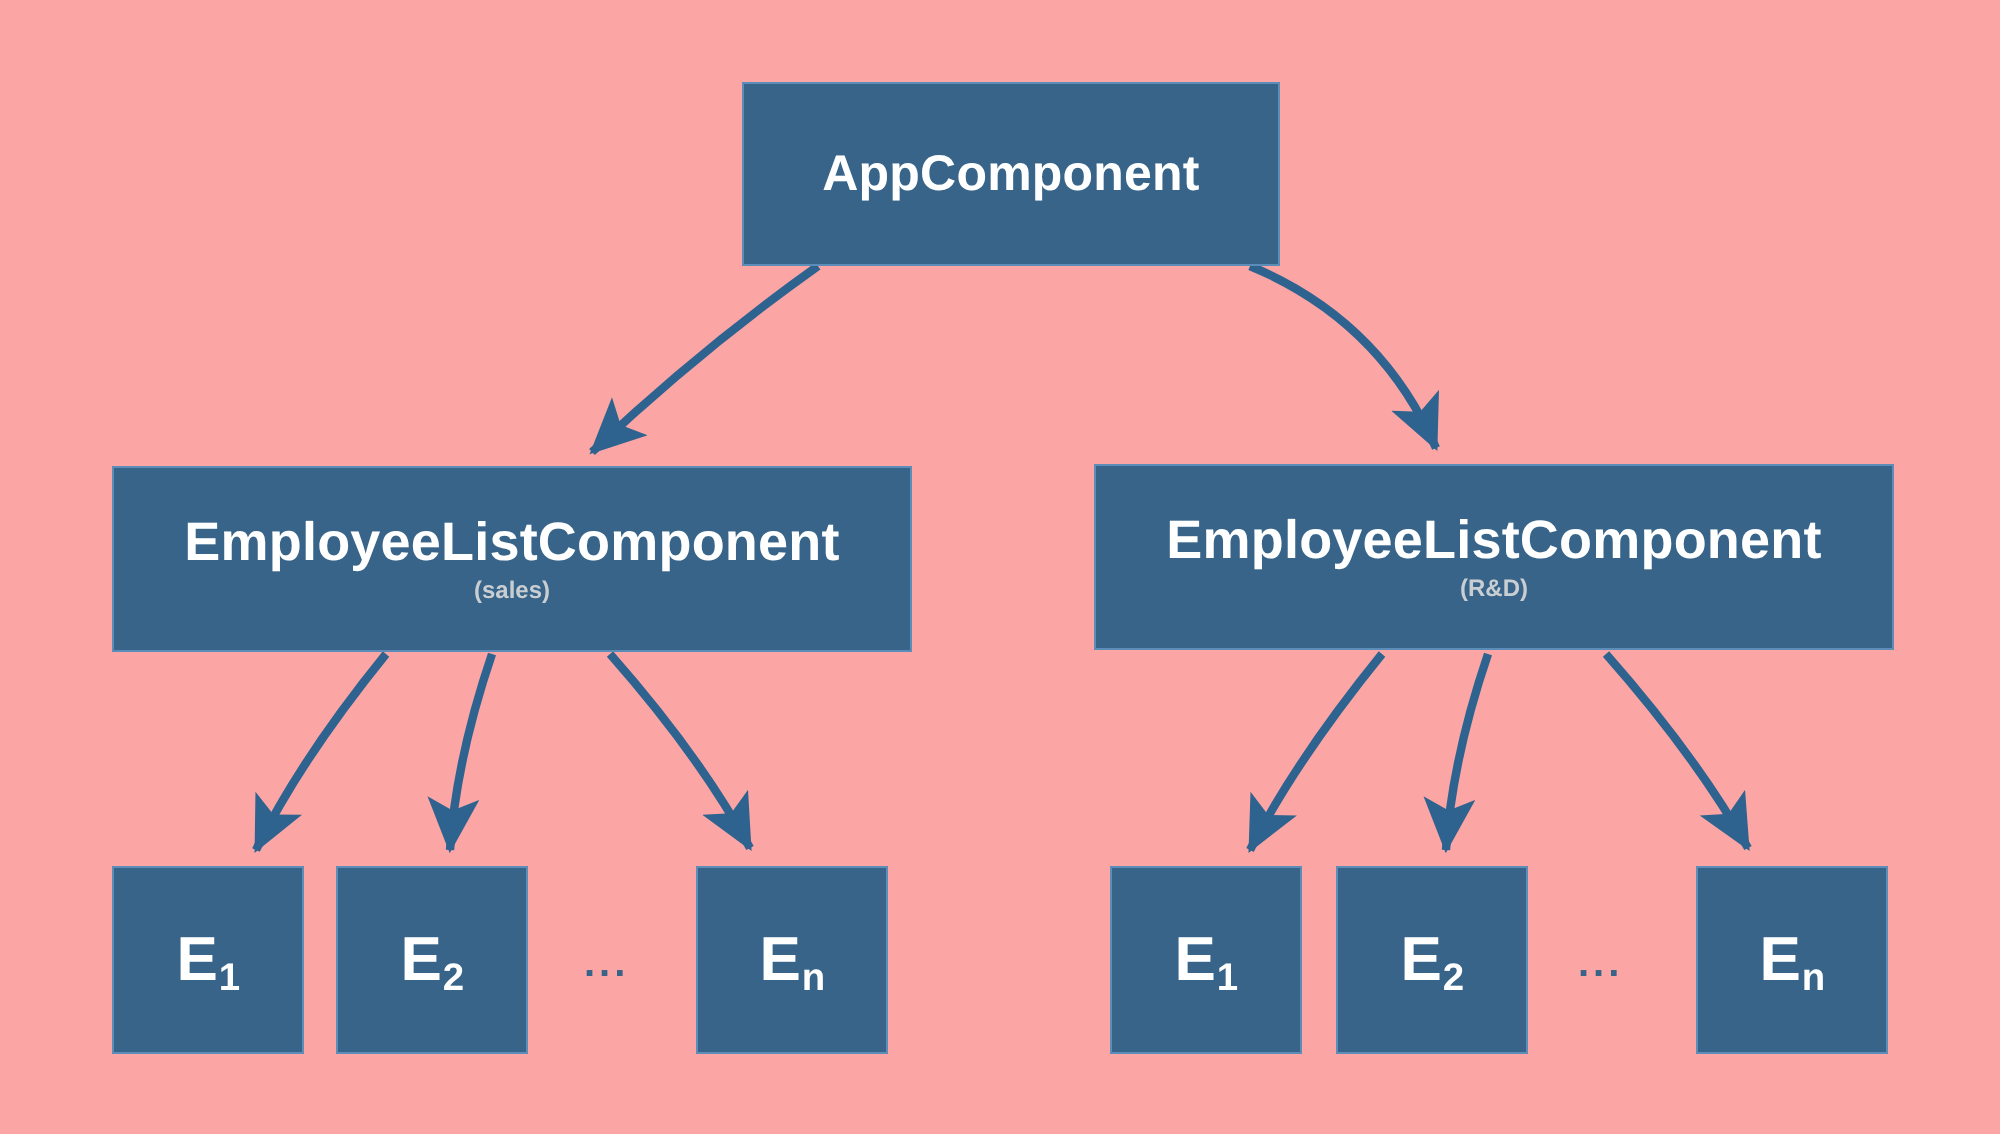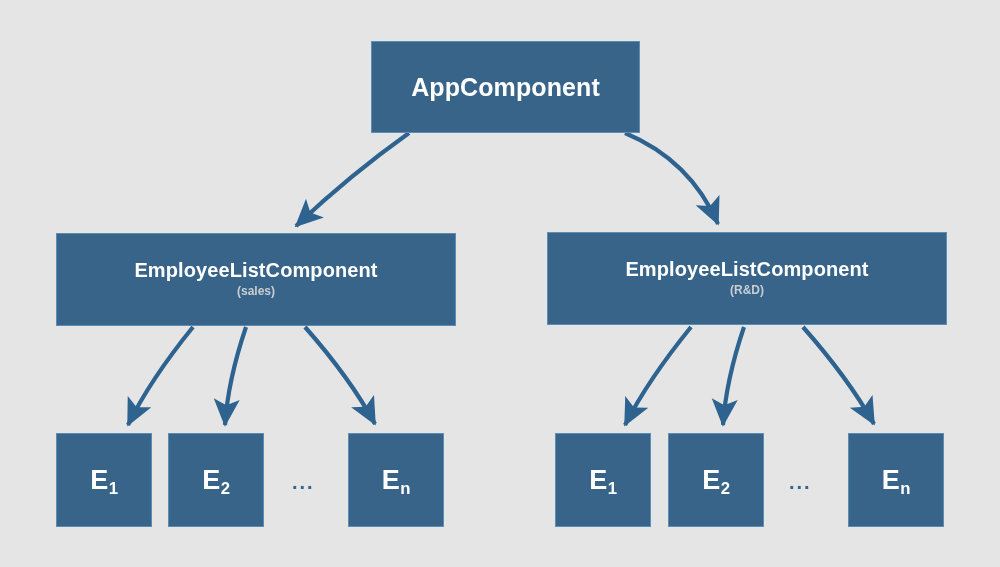"AppComponent" #canvas { background: #e5e5e5 -> #fca5a5 }
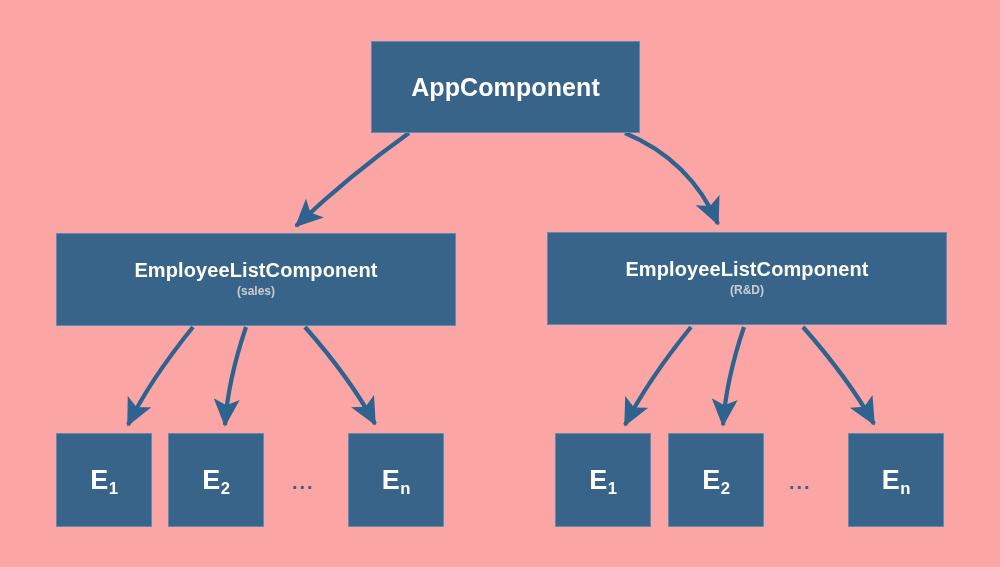"EmployeeListComponent" .node-mid .node-title { font-size: 20px -> 27px }
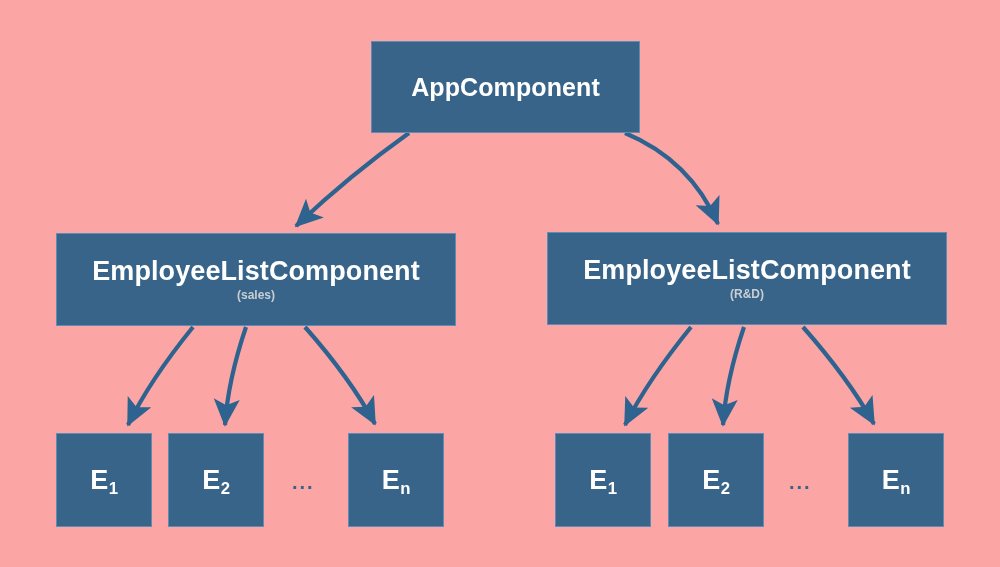"E1" .node-leaf .node-title { font-size: 27px -> 31px }
